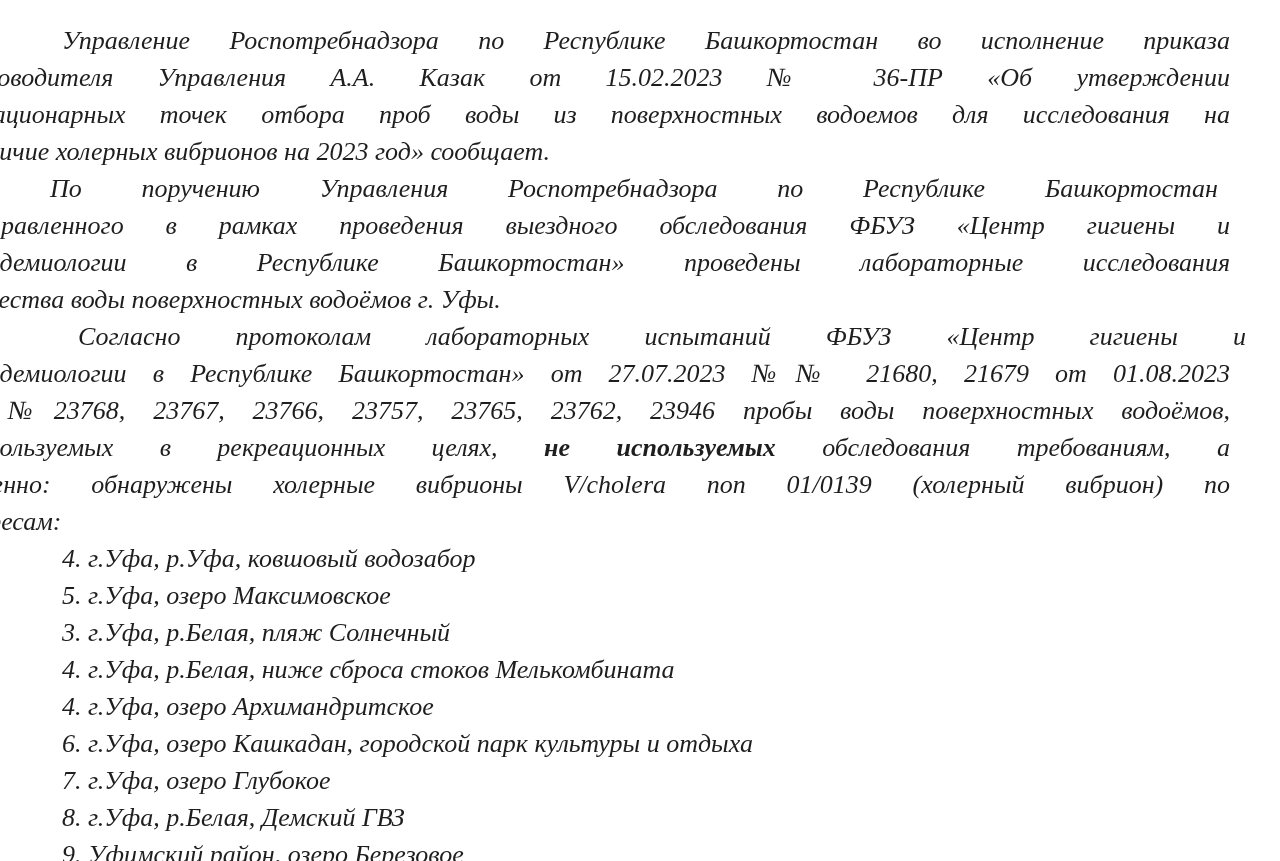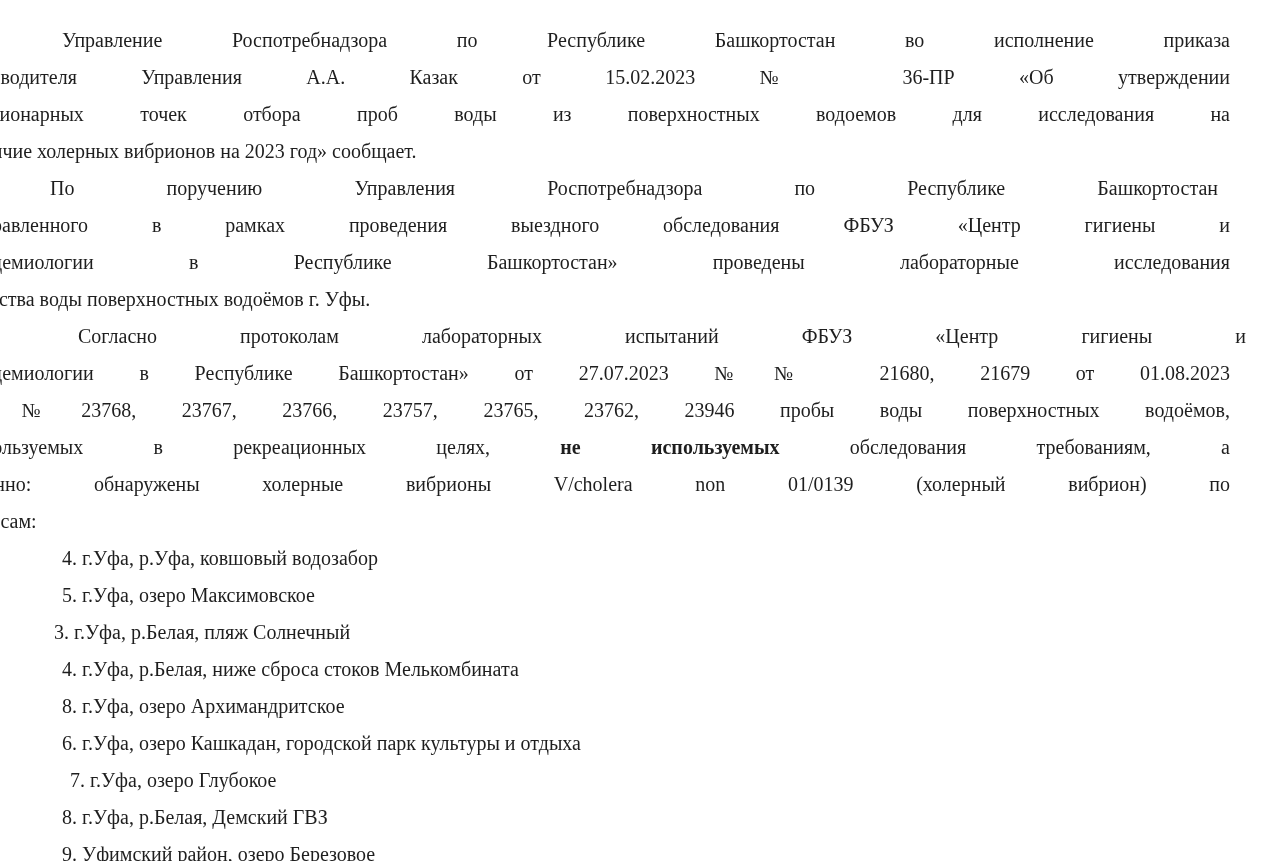"Управление Роспотребнадзора по" .line { font-size: 20px -> 26px; font-style: none -> italic }
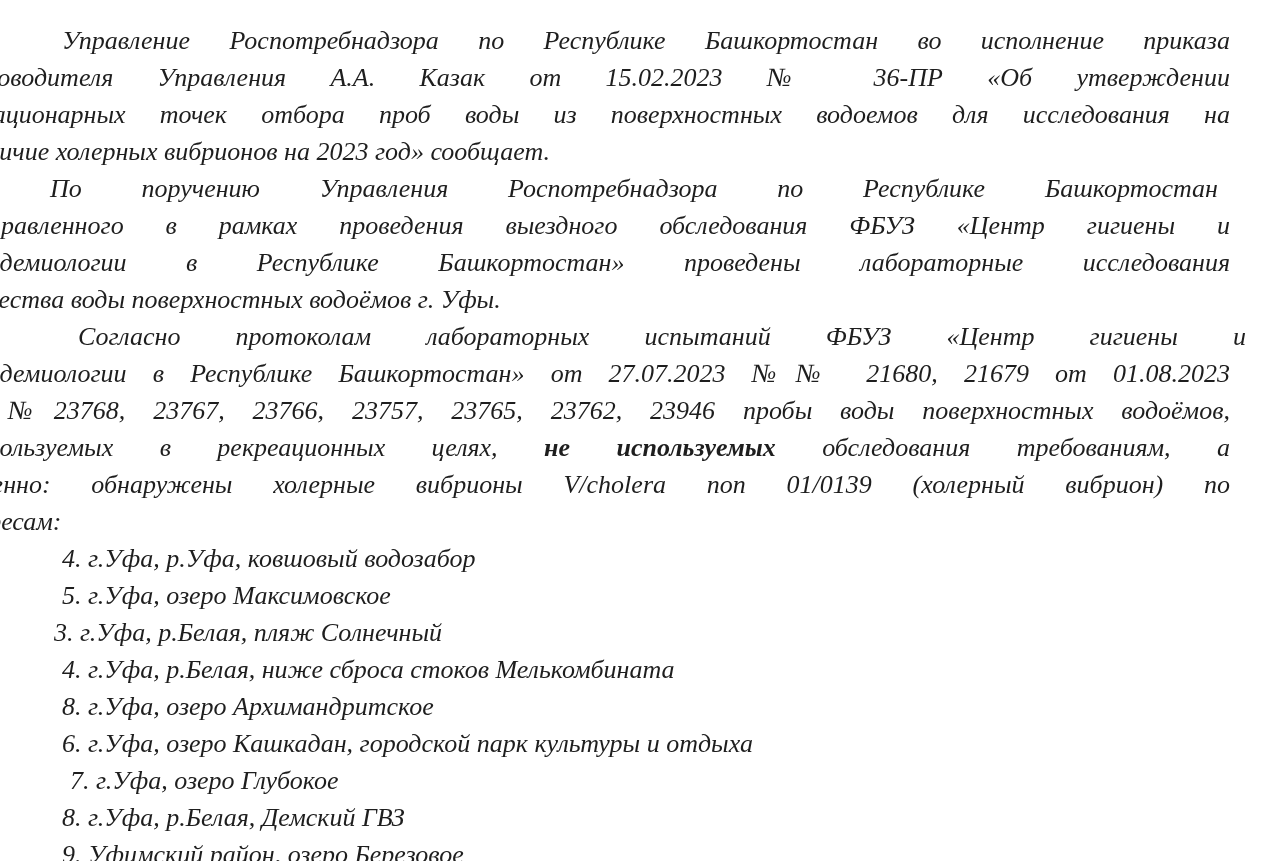"3. г.Уфа, р.Белая, пляж Солнечный" div.line { left: 92px -> 100px }
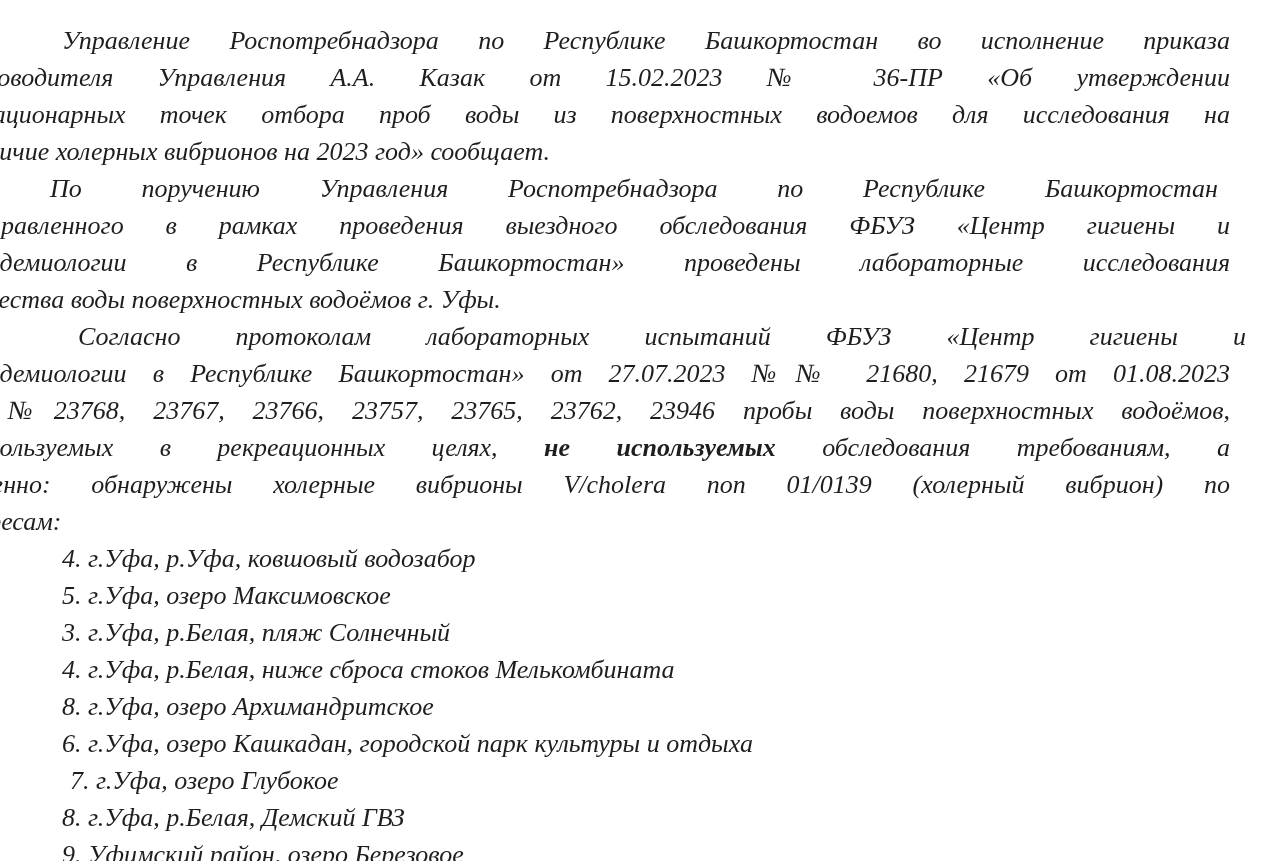"8. г.Уфа, озеро Архимандритское" div.line { text: 8 -> 4 }
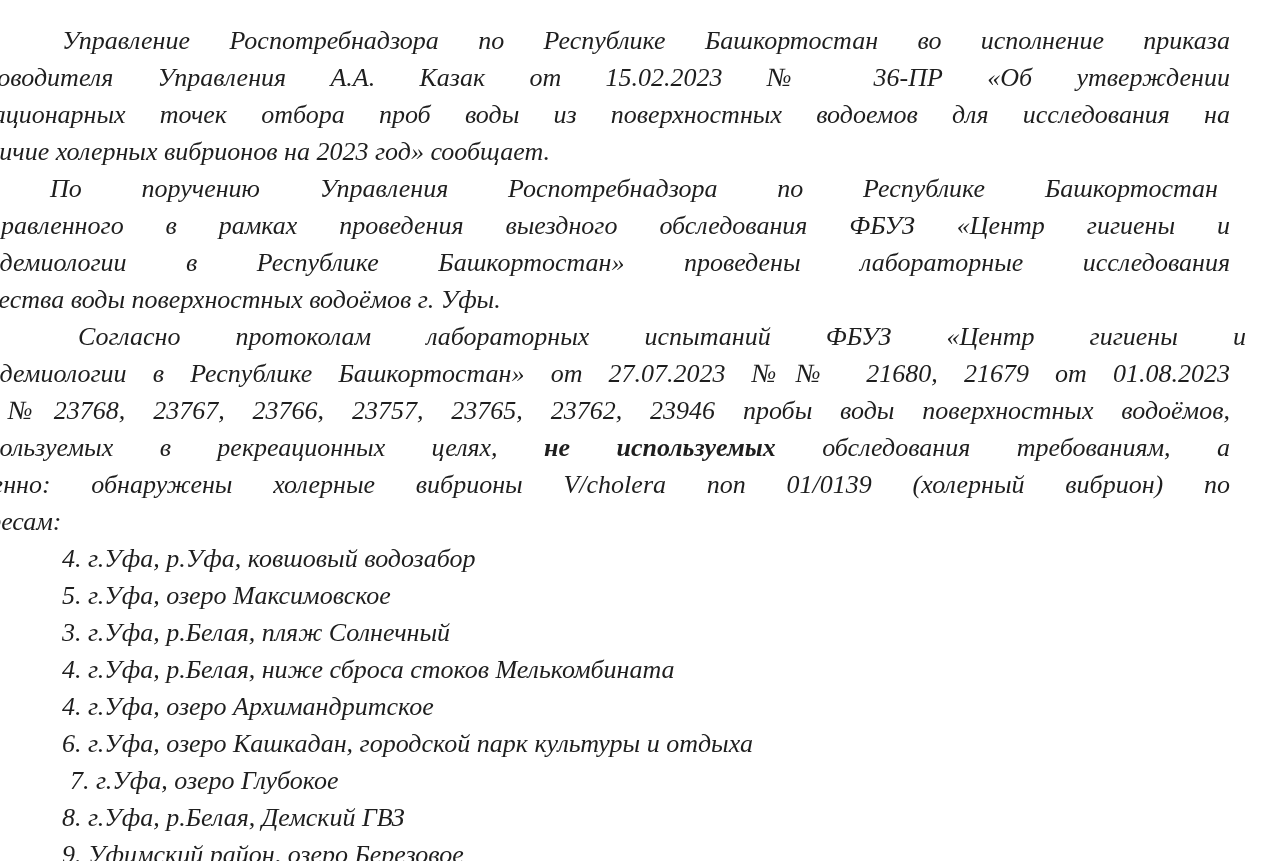"7. г.Уфа, озеро Глубокое" div.line { left: 108px -> 100px }
